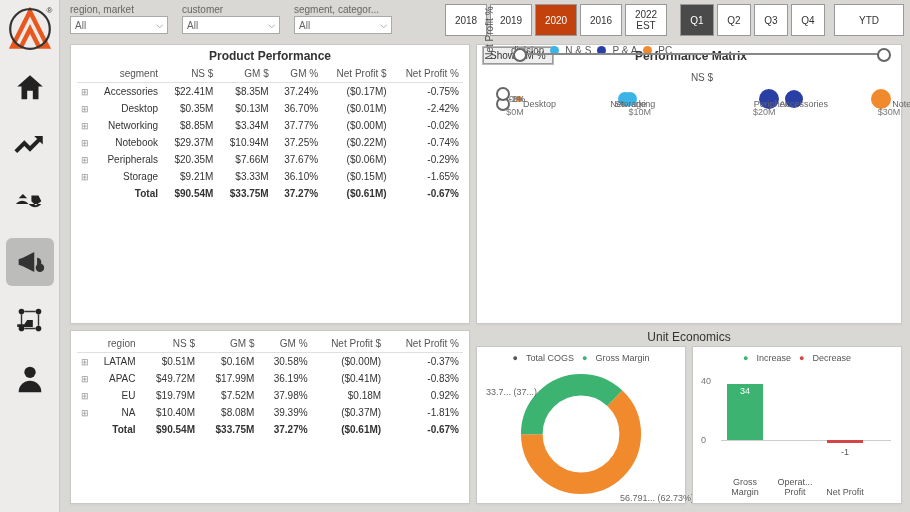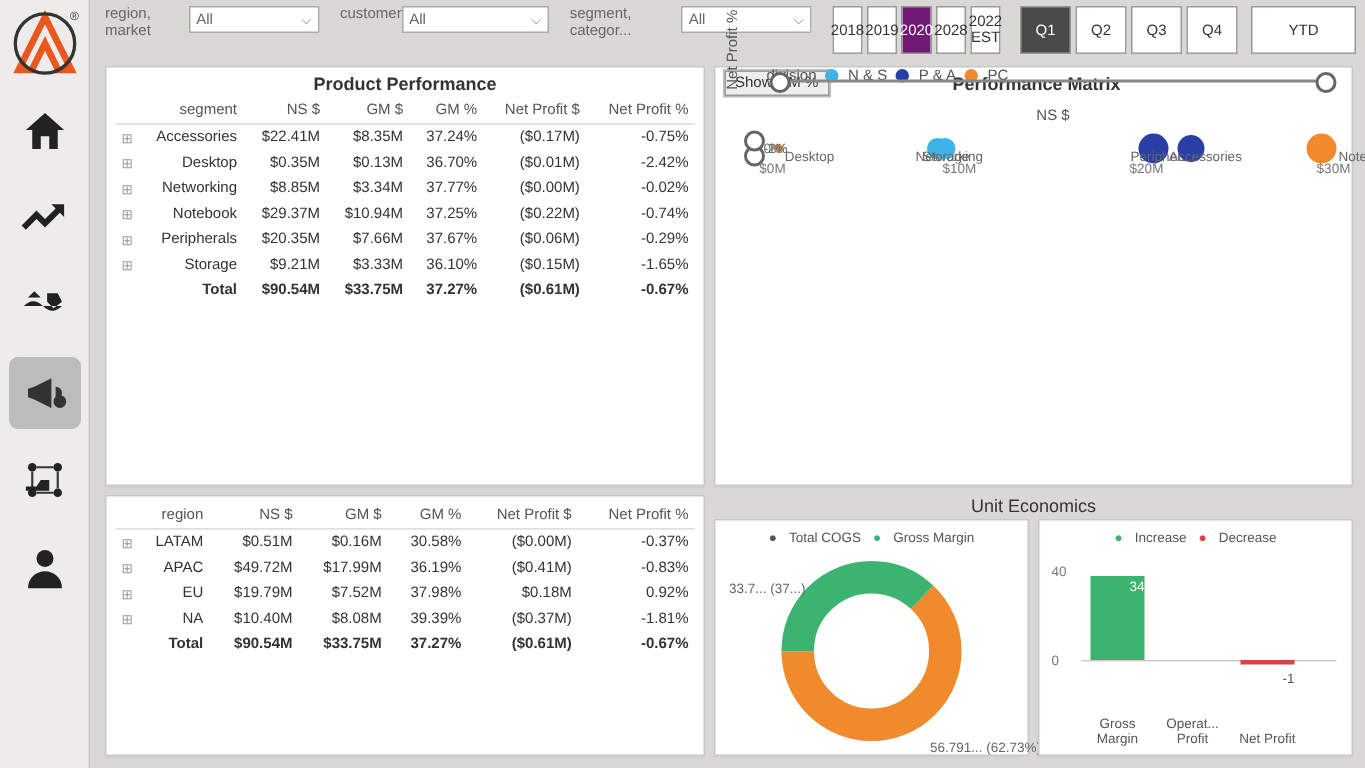"region, market" .filter { flex-direction: row -> column }
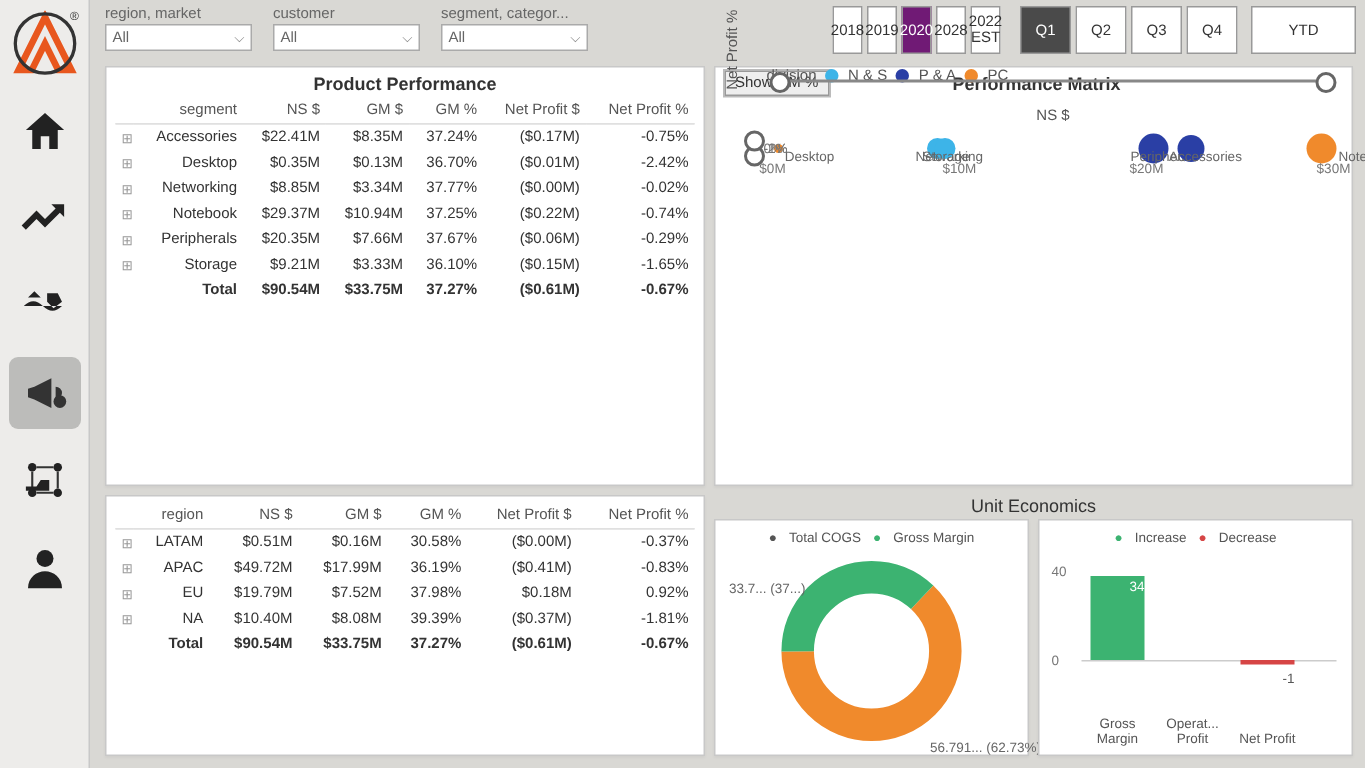"2018" .ybtn { width: 20px -> 42px }
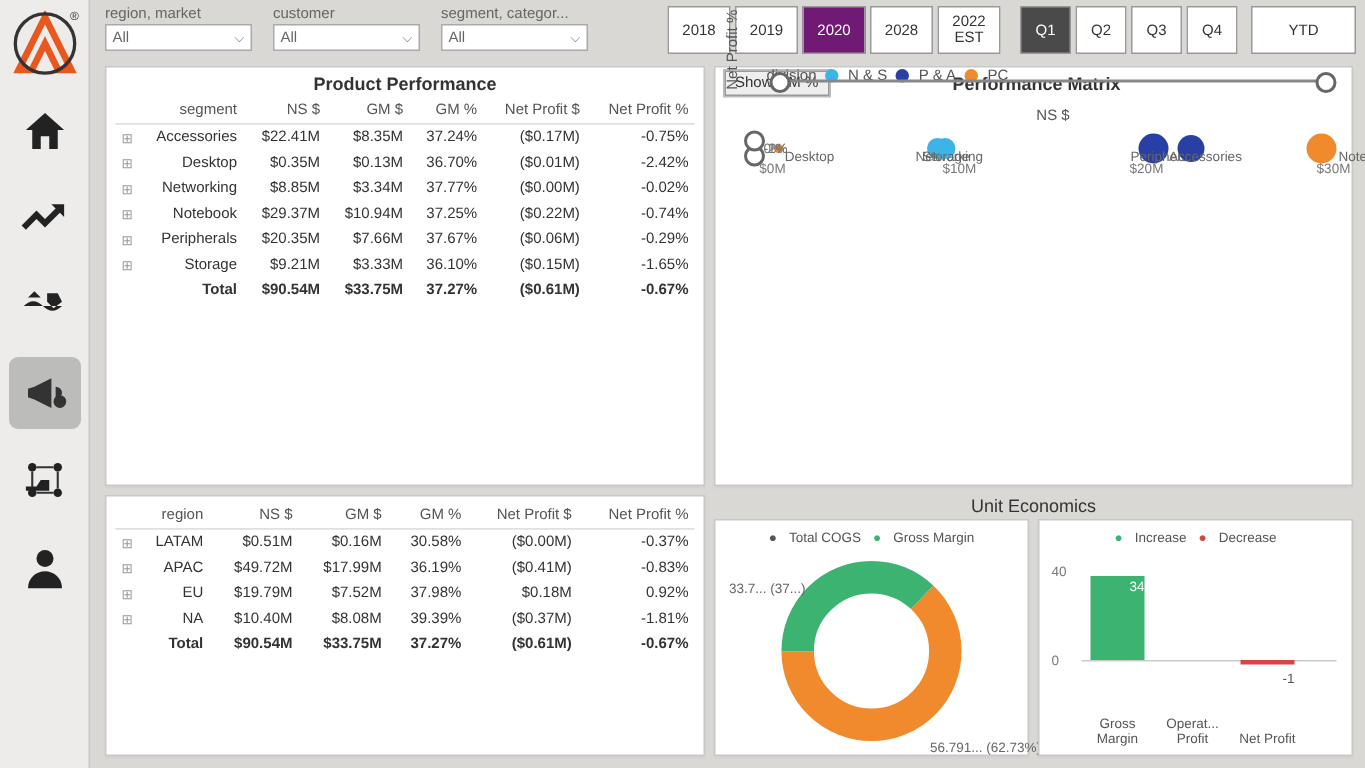"2020" .ybtn.sel { background: #701a75 -> #c2410c }
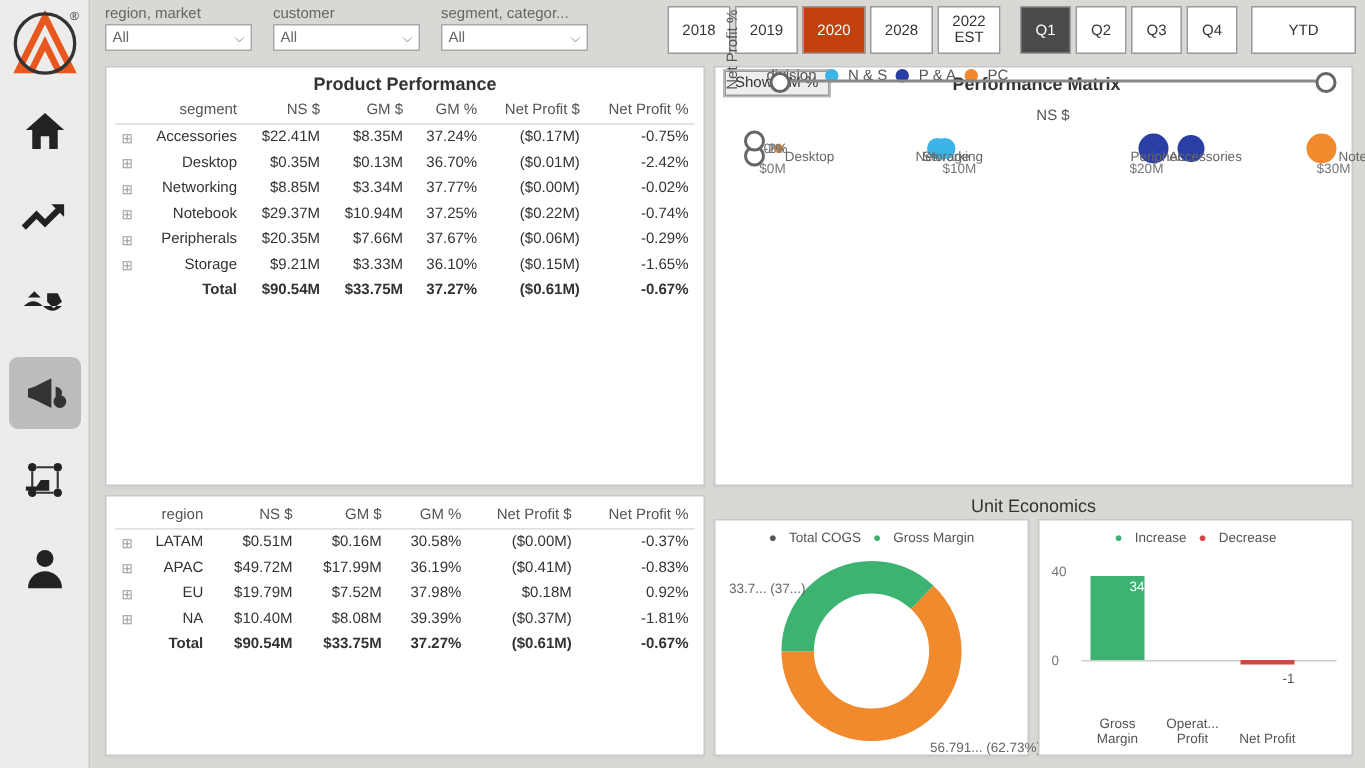"2028" div.ybtn { text: 2028 -> 2016 }
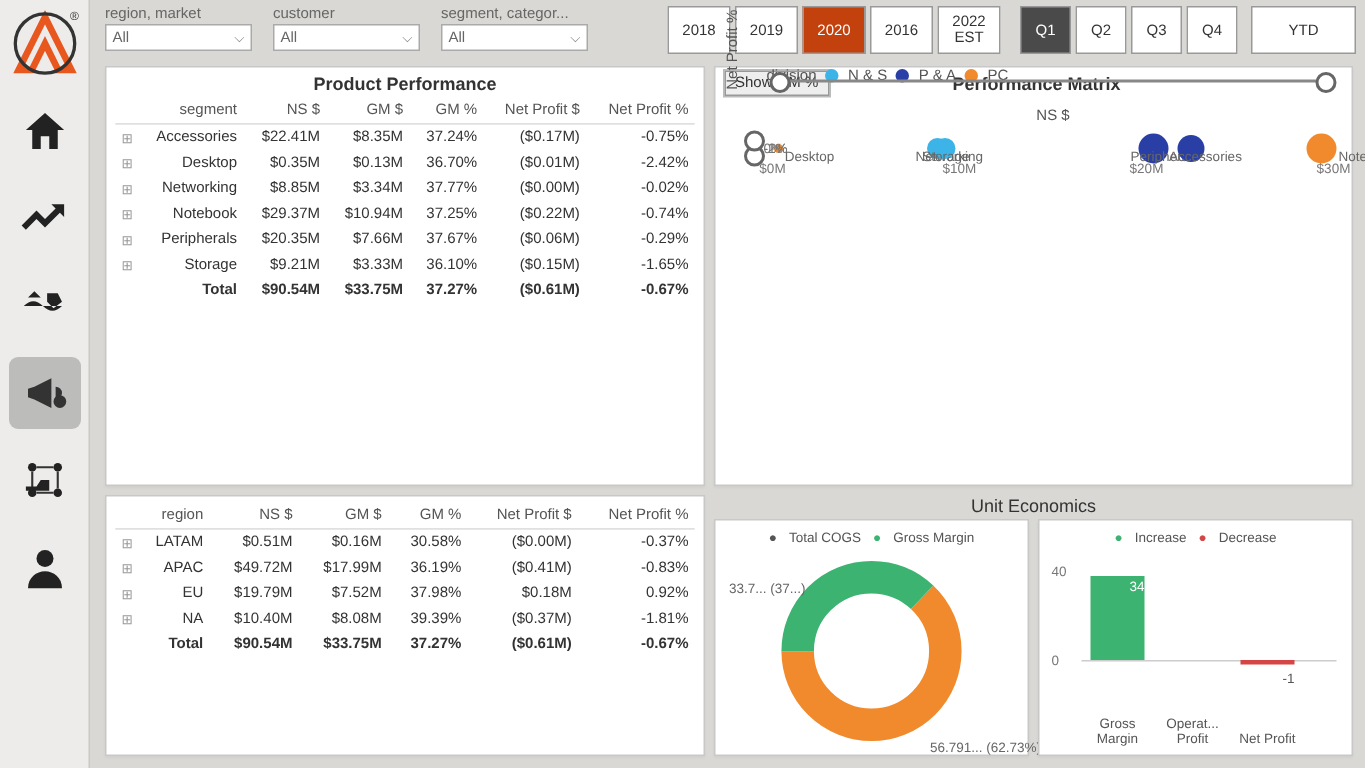"34" .wbar .val { text-align: right -> center }
